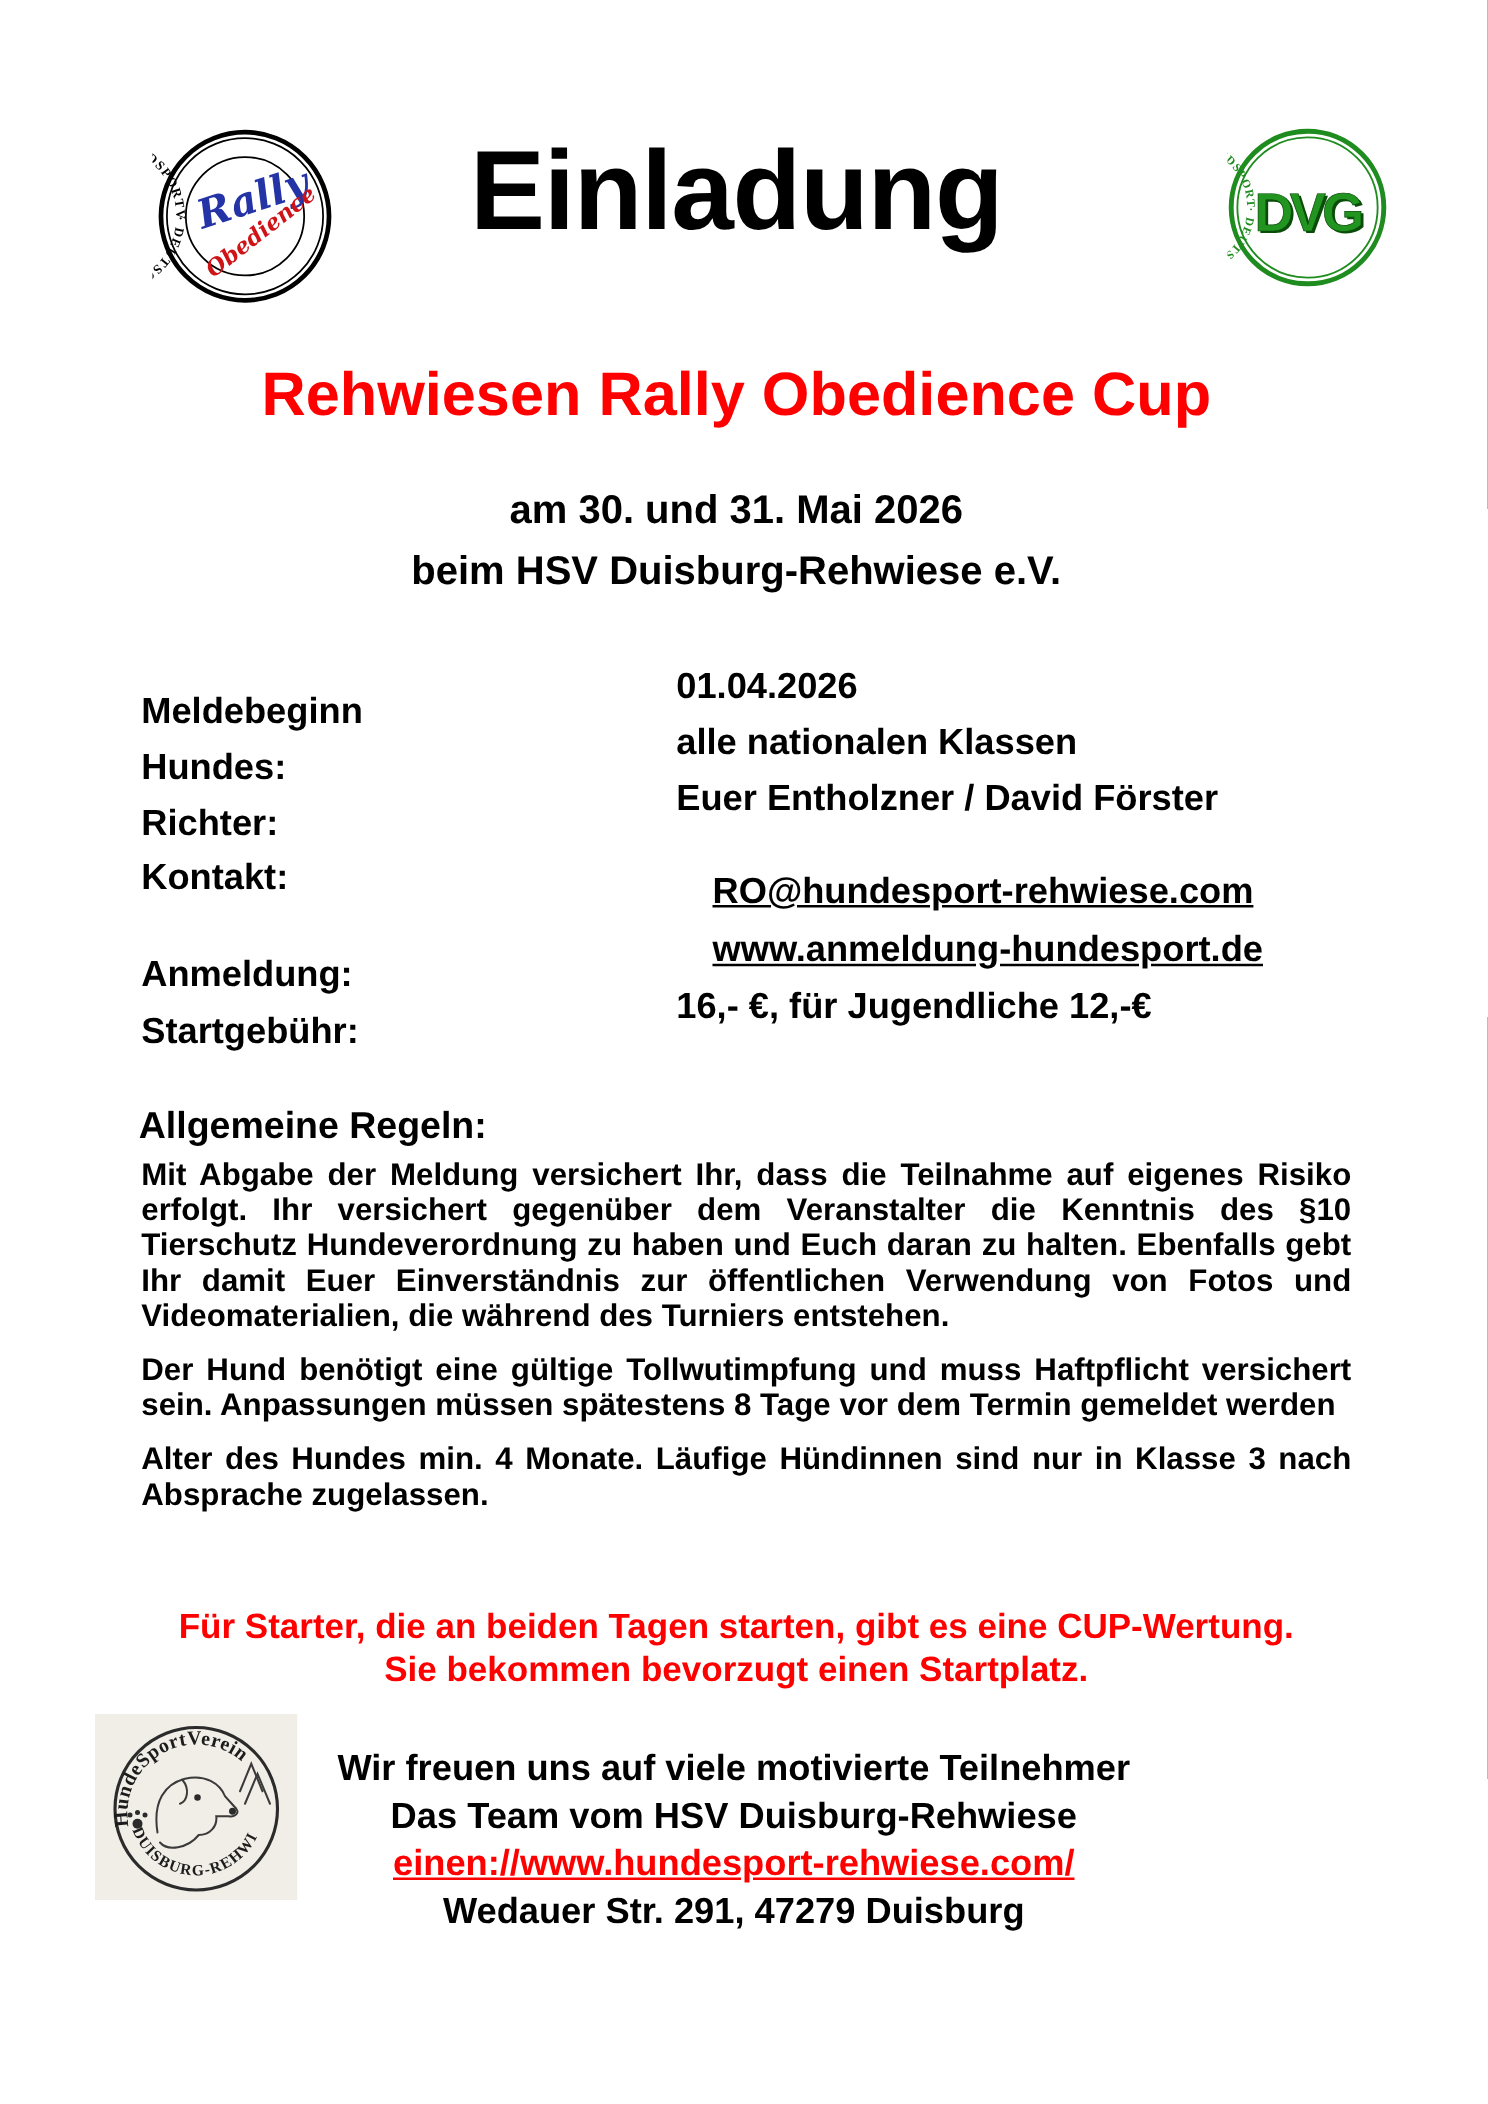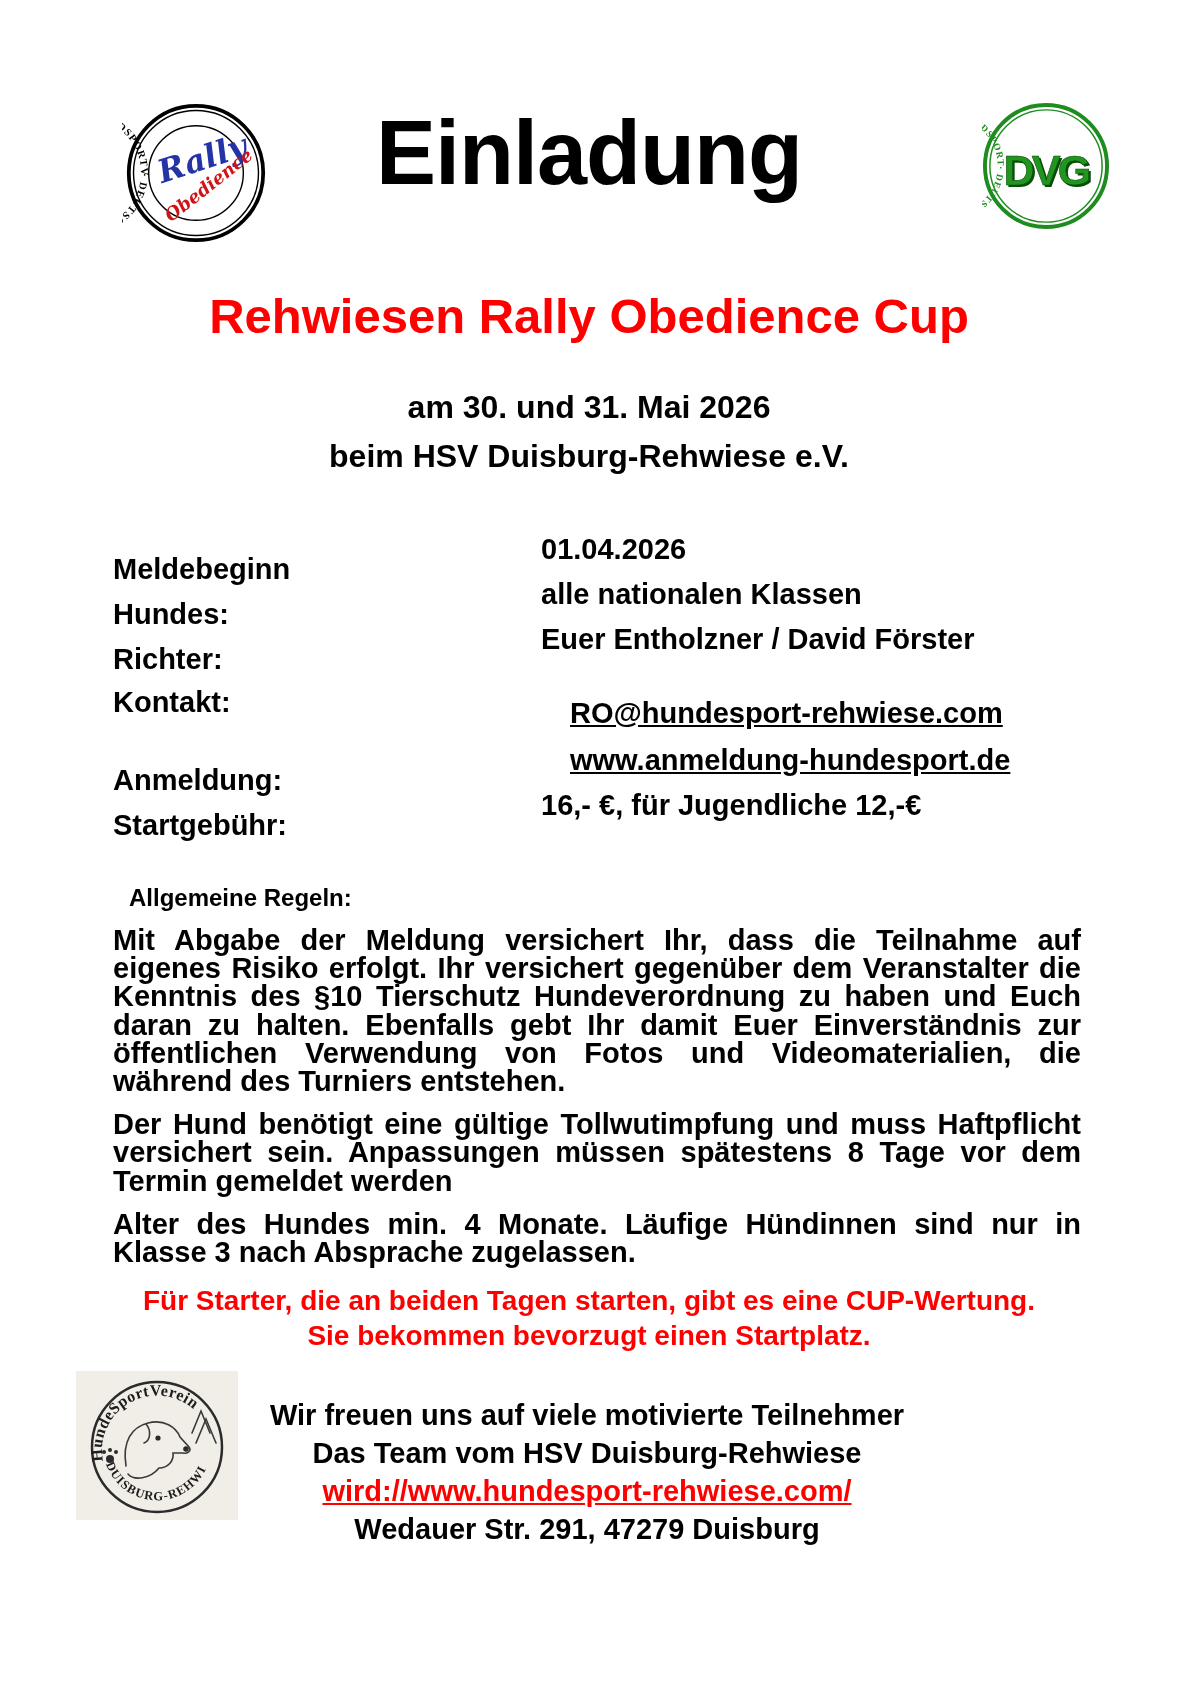"Allgemeine Regeln:" .rules-heading { font-size: 24px -> 30px; left: 129px -> 111px }
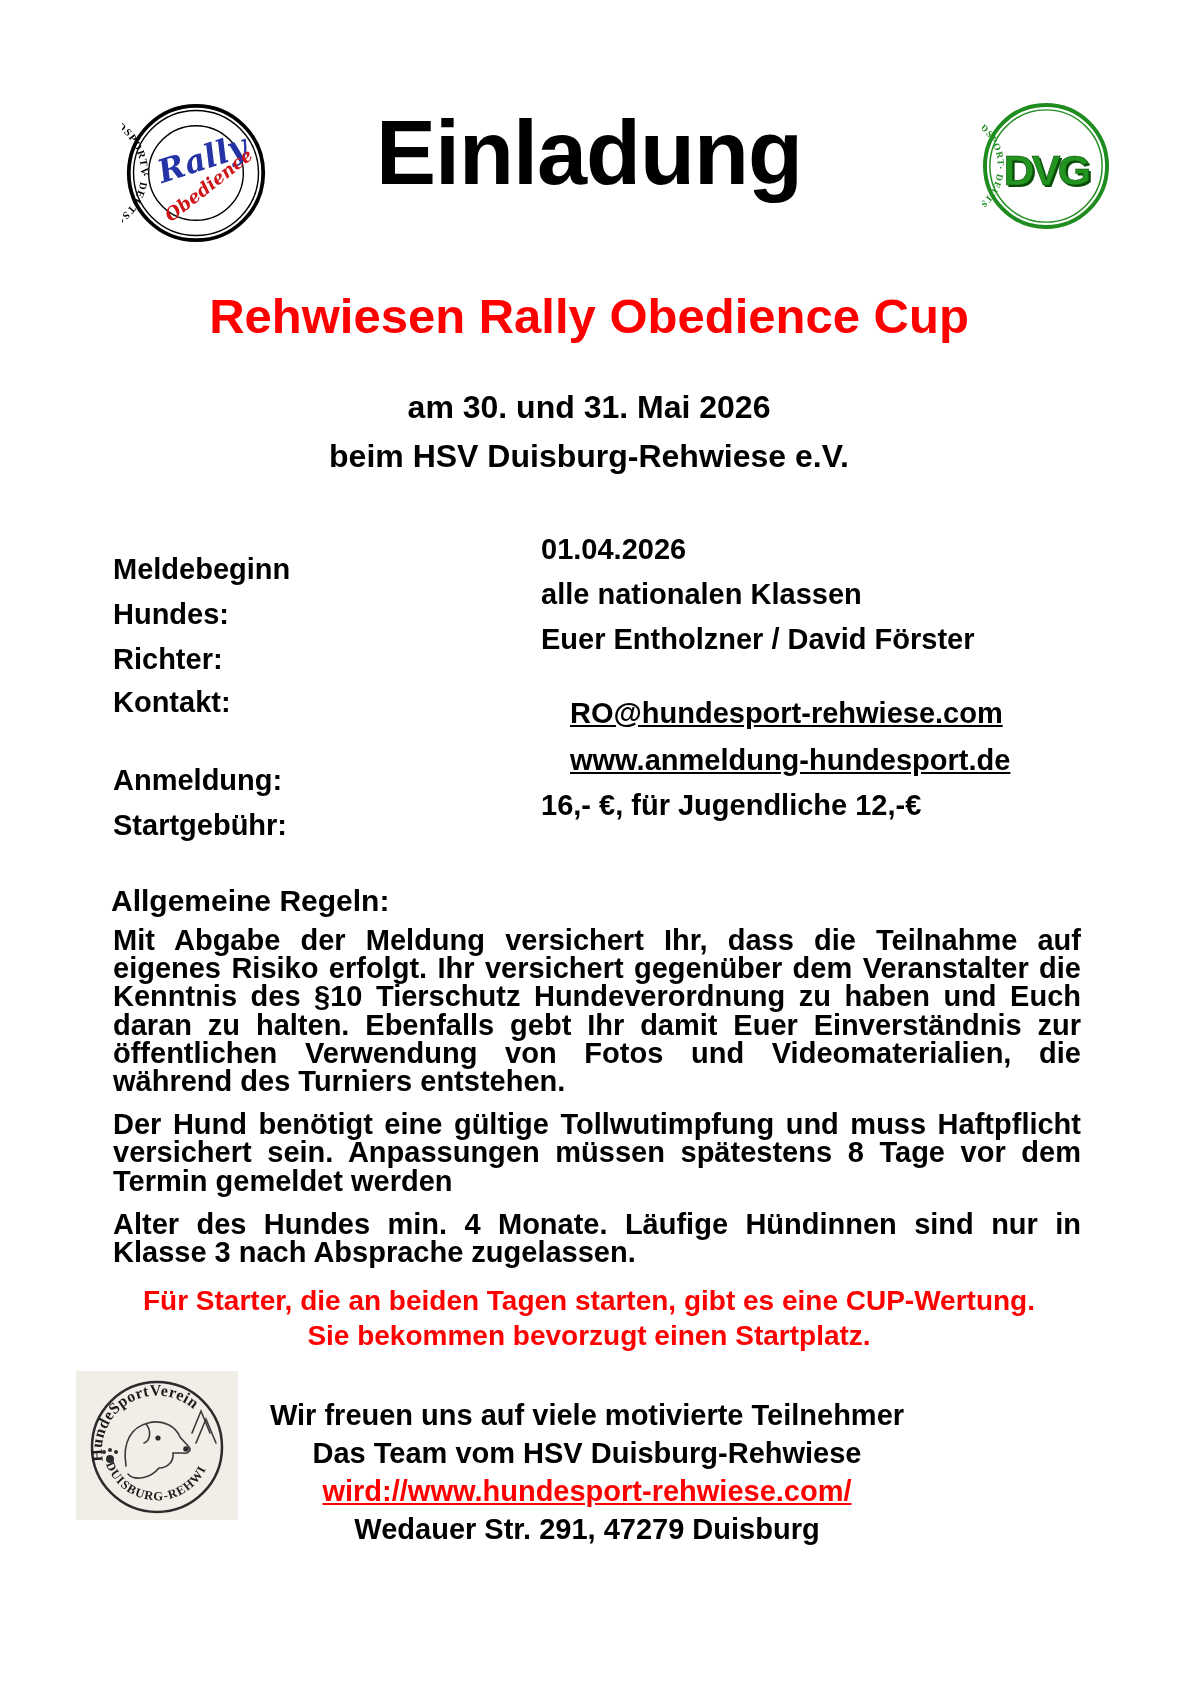"Mit Abgabe der Meldung versichert" .rules-body { font-size: 29px -> 25px }
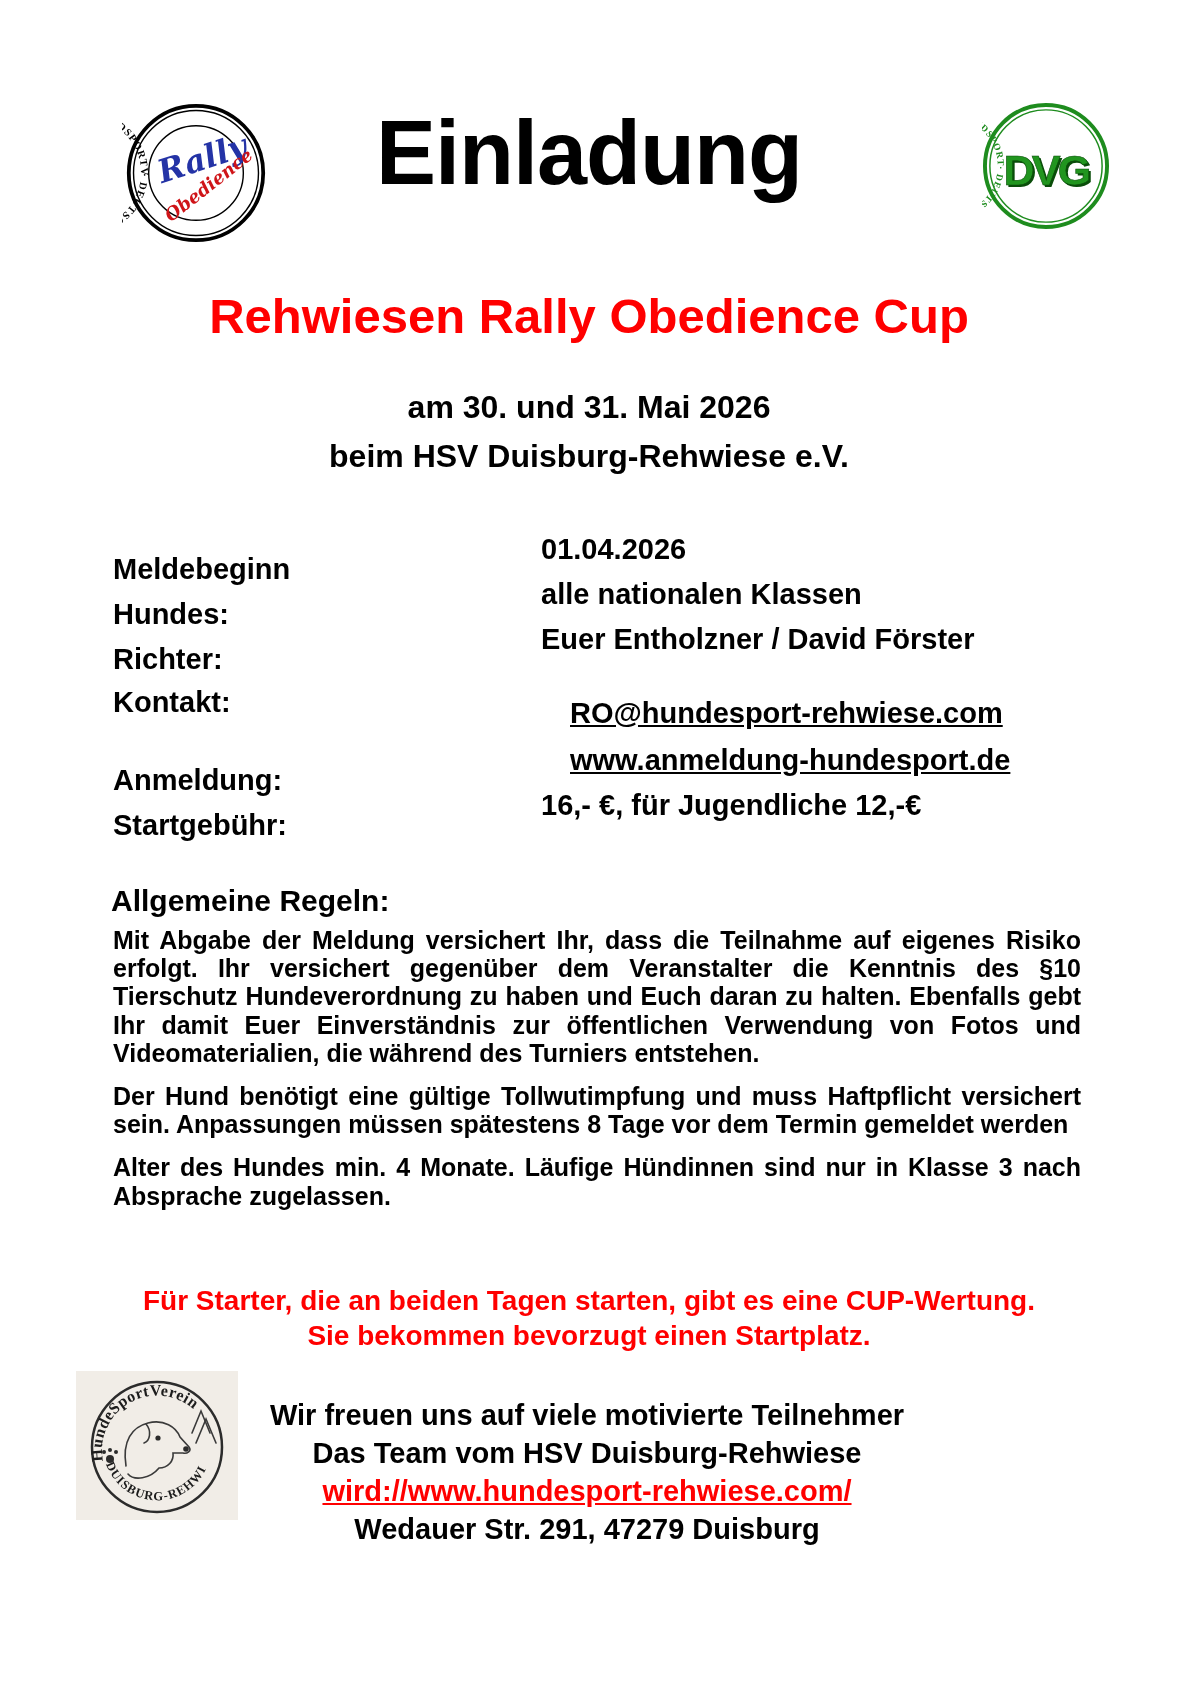"wird://www.hundesport-rehwiese.com/" span.link-red { text: wird://www.hundesport-rehwiese.com/ -> einen://www.hundesport-rehwiese.com/ }
